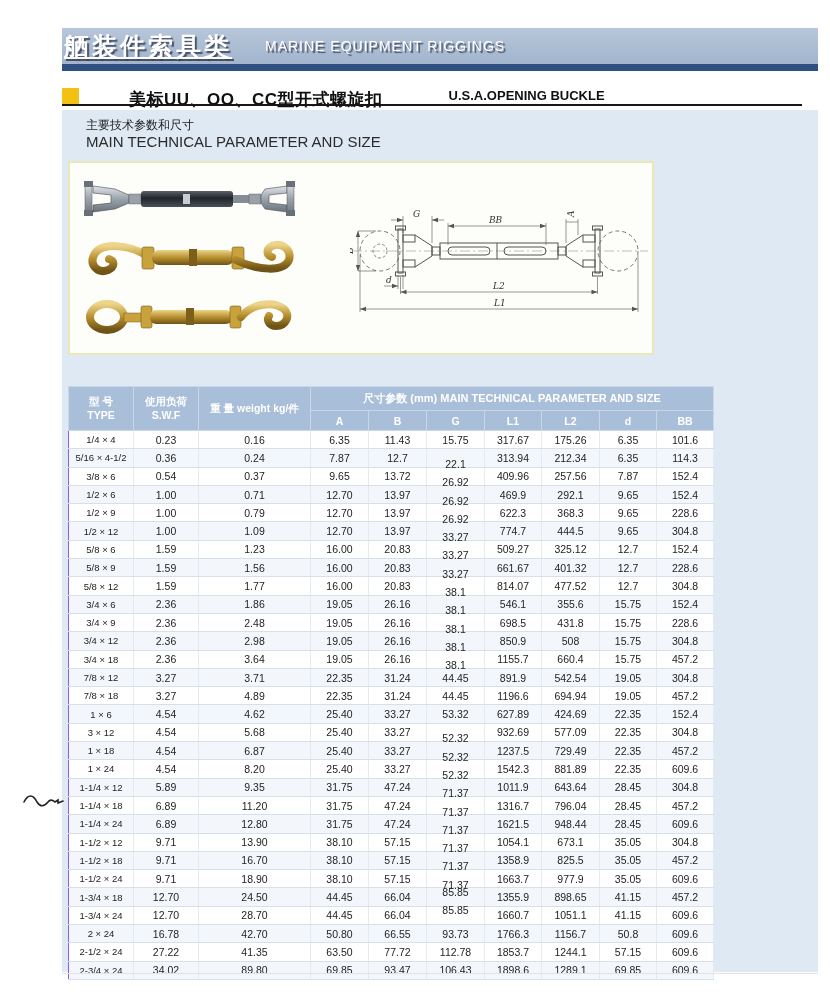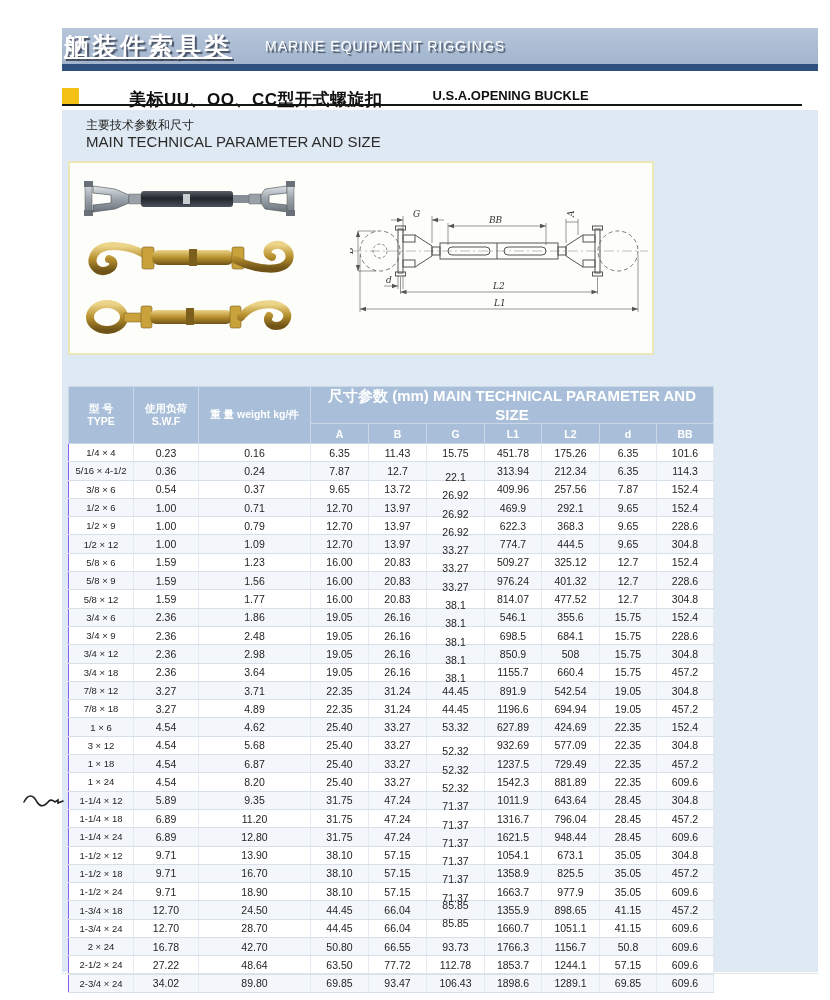"U.S.A.OPENING BUCKLE" .sec-en { margin-left: 10px -> 26px }
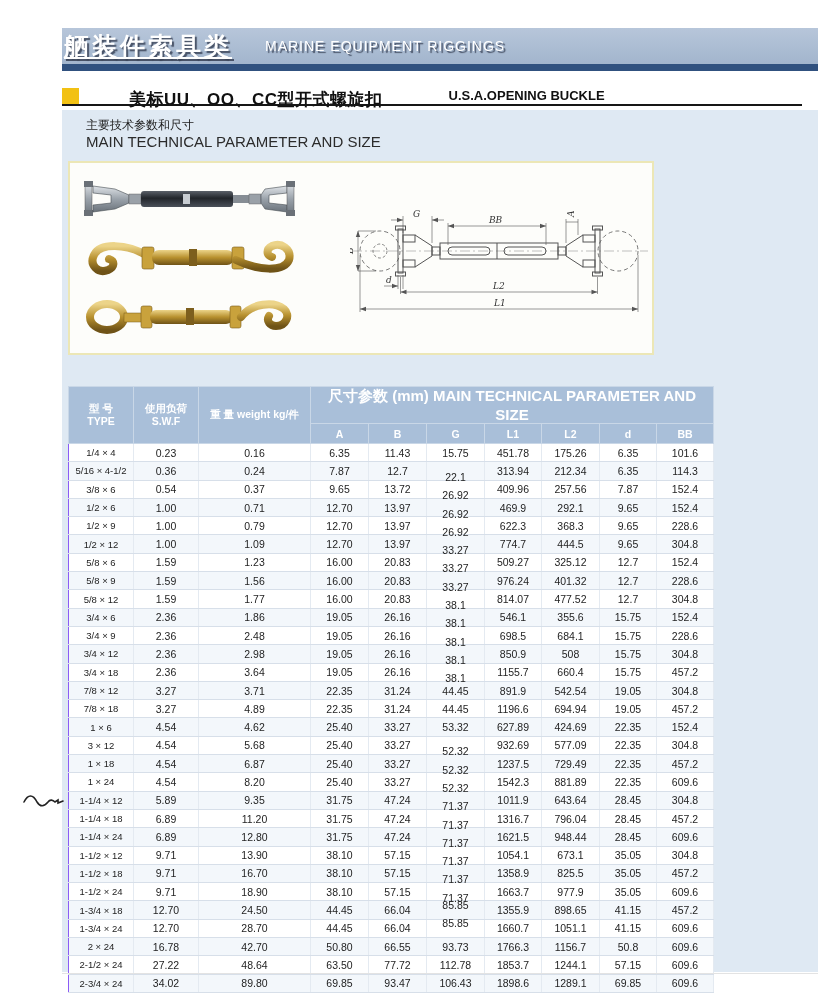"尺寸参数 (mm) MAIN TECHNICAL PARAMETER" .spec .grp-th { font-size: 15px -> 11px }
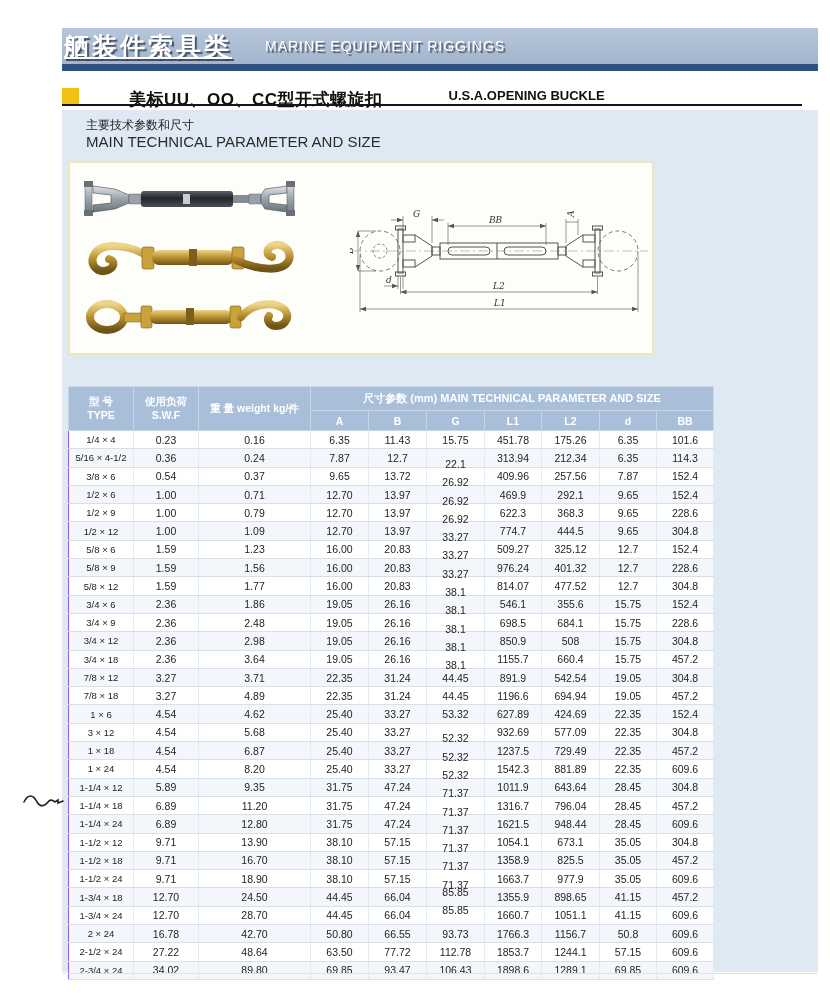"451.78" span { text: 451.78 -> 317.67 }
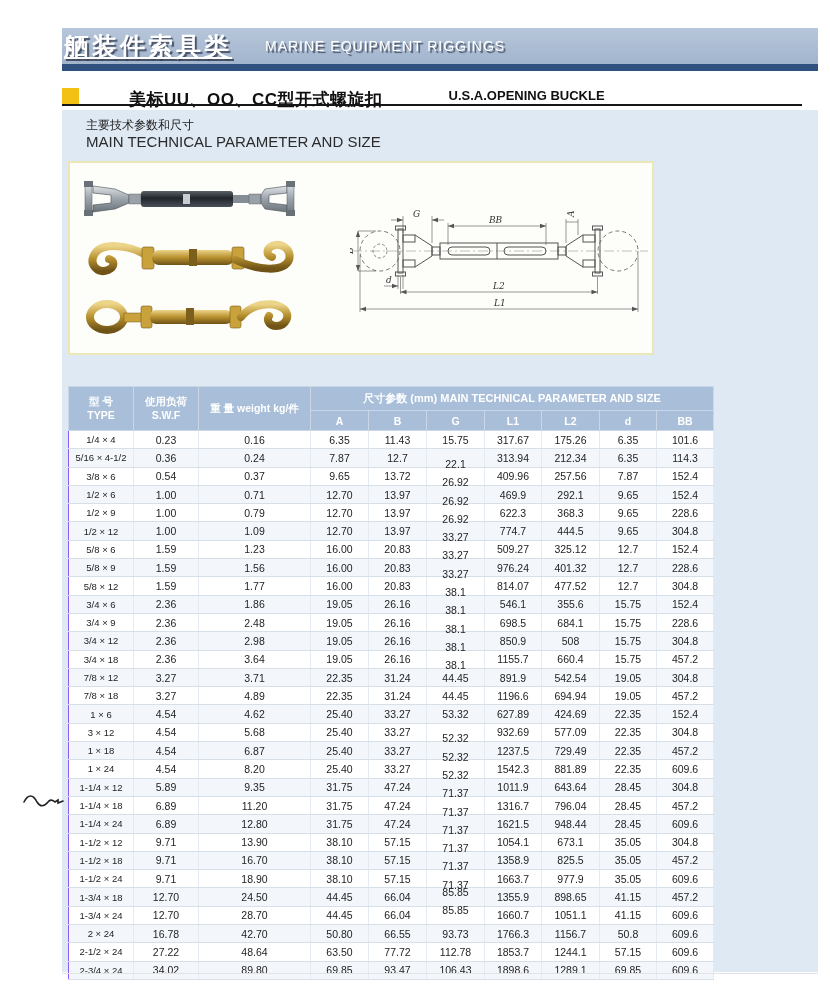"976.24" span { text: 976.24 -> 661.67 }
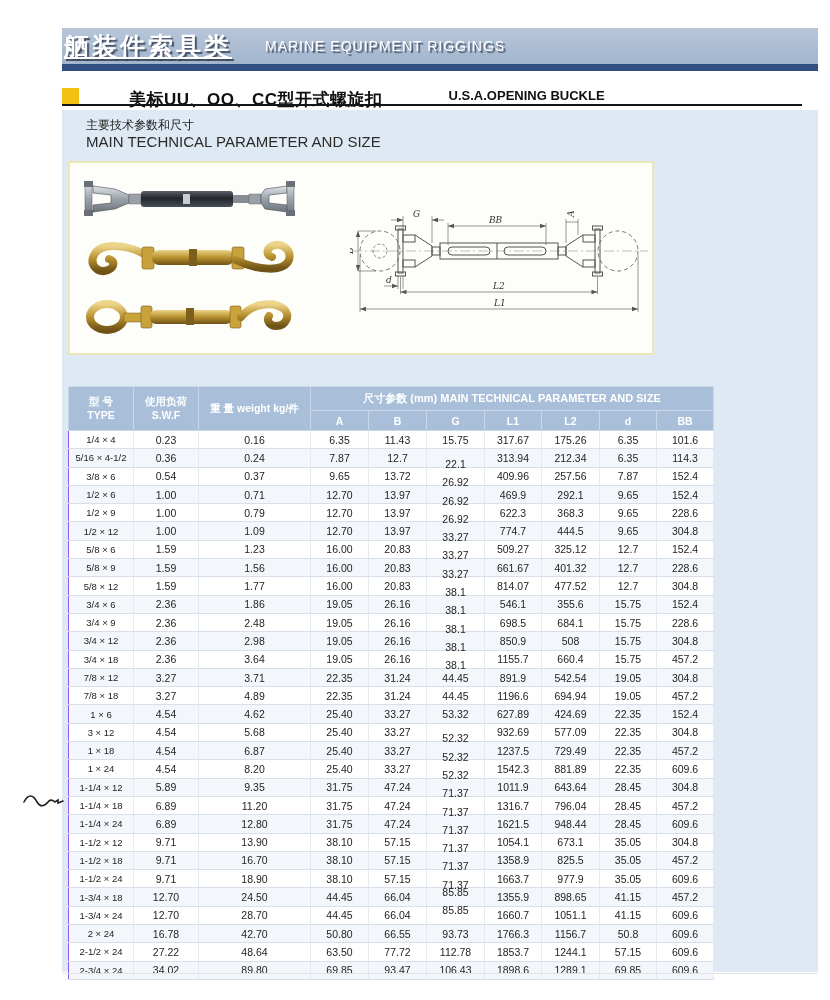"684.1" span { text: 684.1 -> 431.8 }
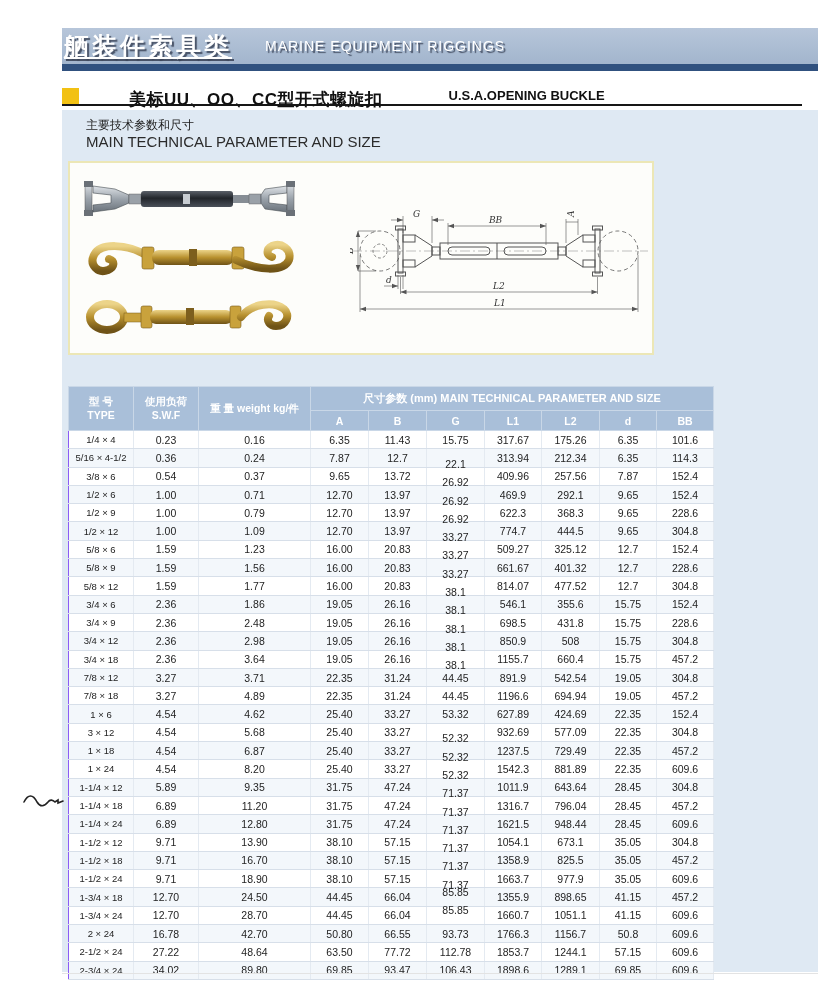"48.64" span { text: 48.64 -> 41.35 }
